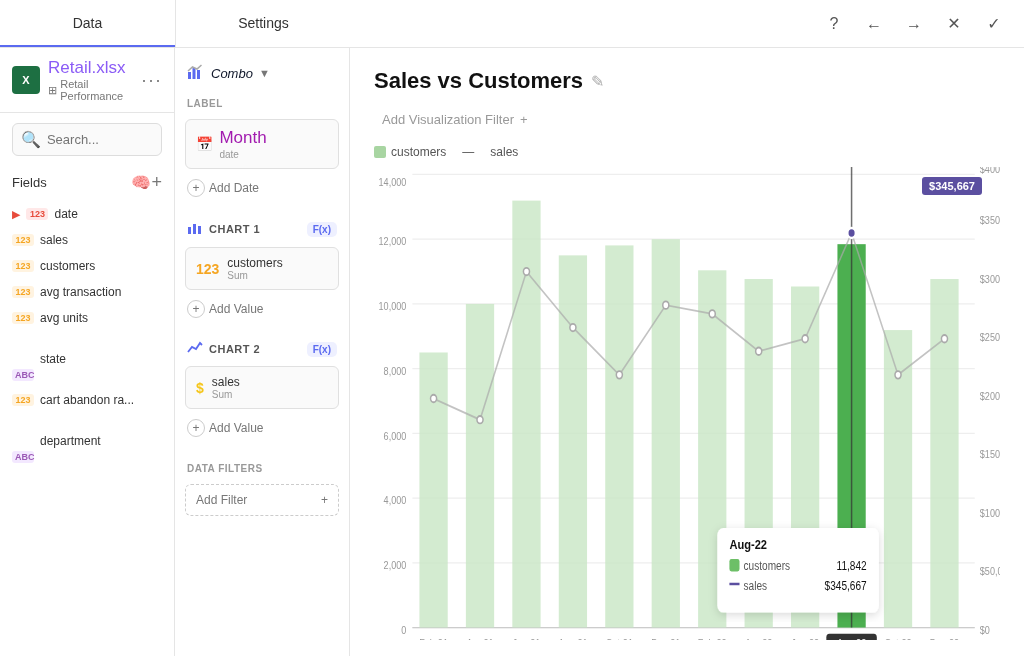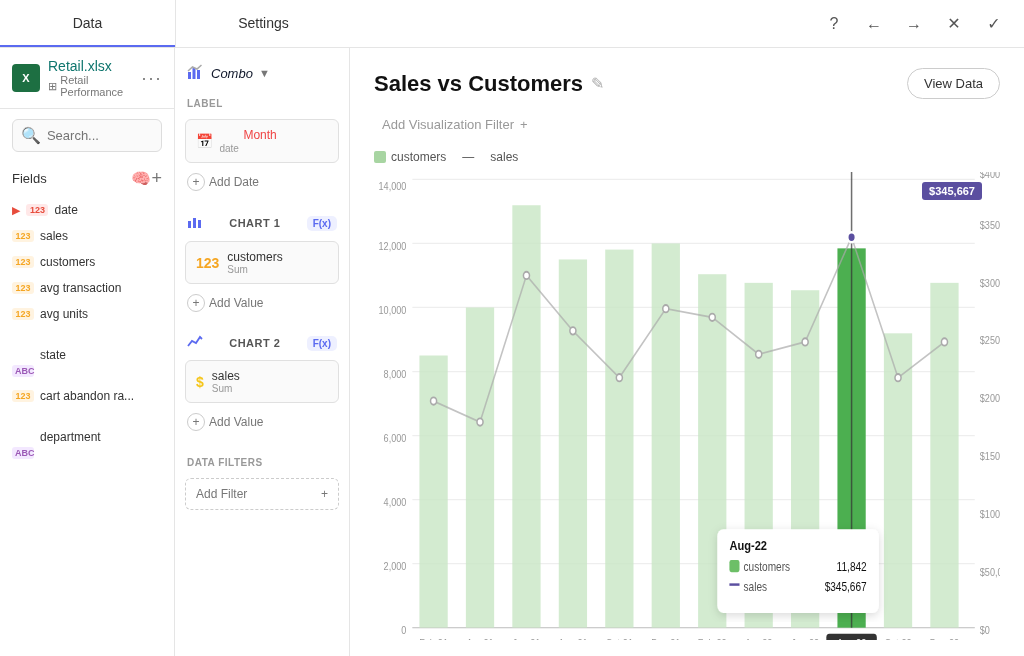"Retail.xlsx" .file-name { color: #0f766e -> #8b5cf6; font-size: 14px -> 17px }
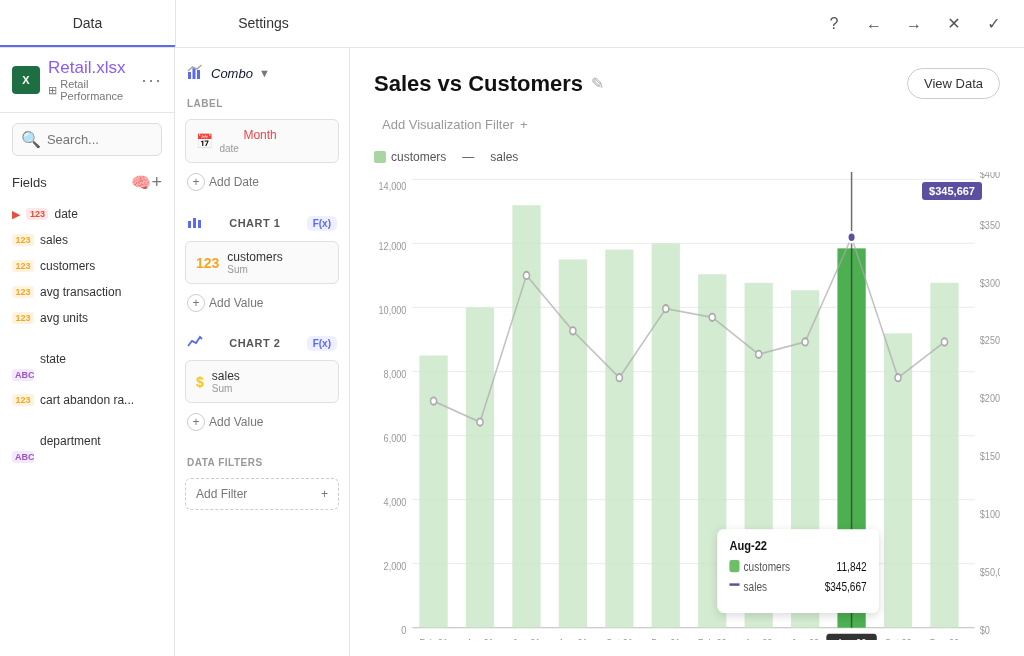"View Data" button.view-data-btn { html: <button>View Data</button> -> none }
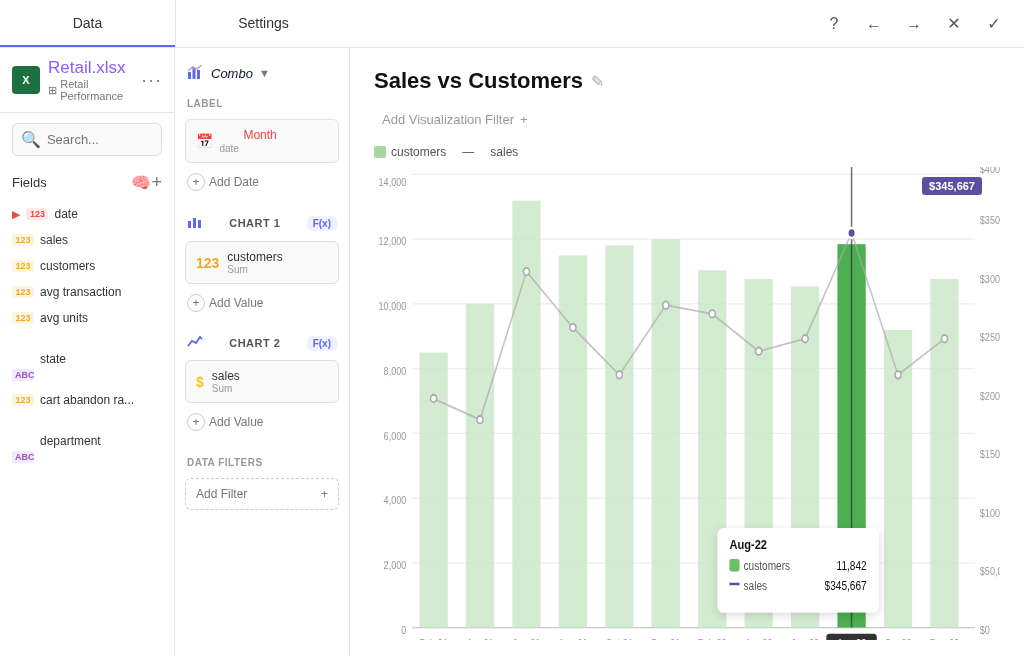"Month" .config-card-title { color: #ef4444 -> #a21caf; font-size: 12px -> 17px; margin-left: 24px -> none }
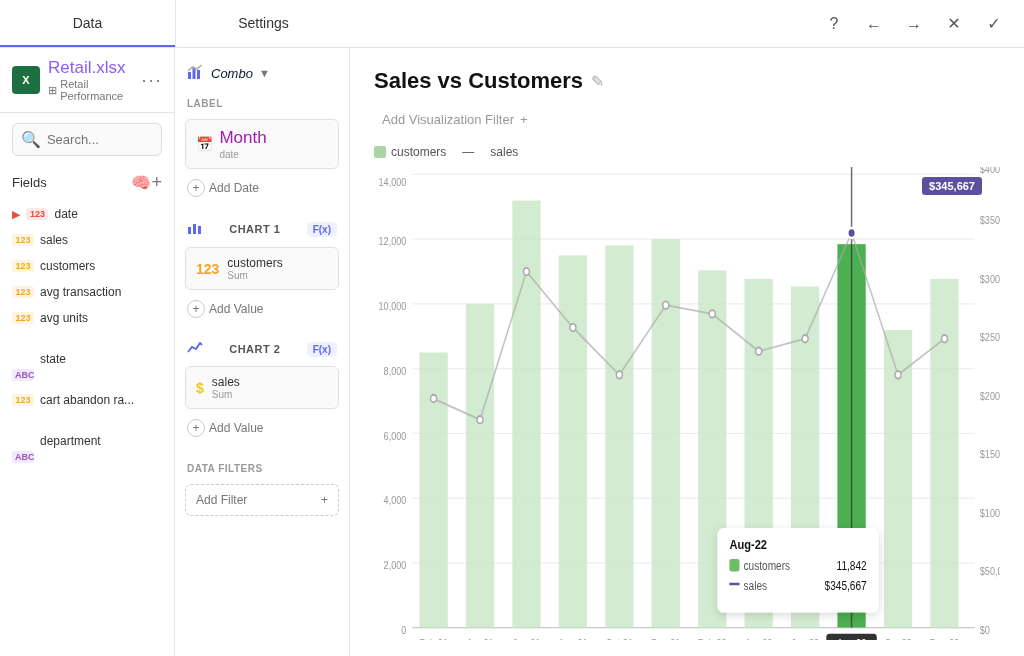"CHART 1" .chart-header-title { text-align: center -> none }
